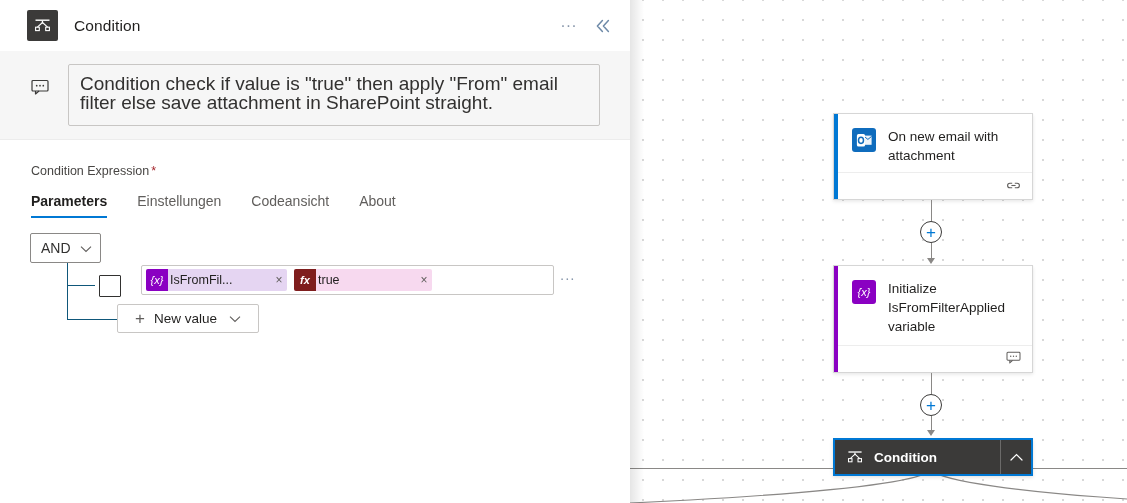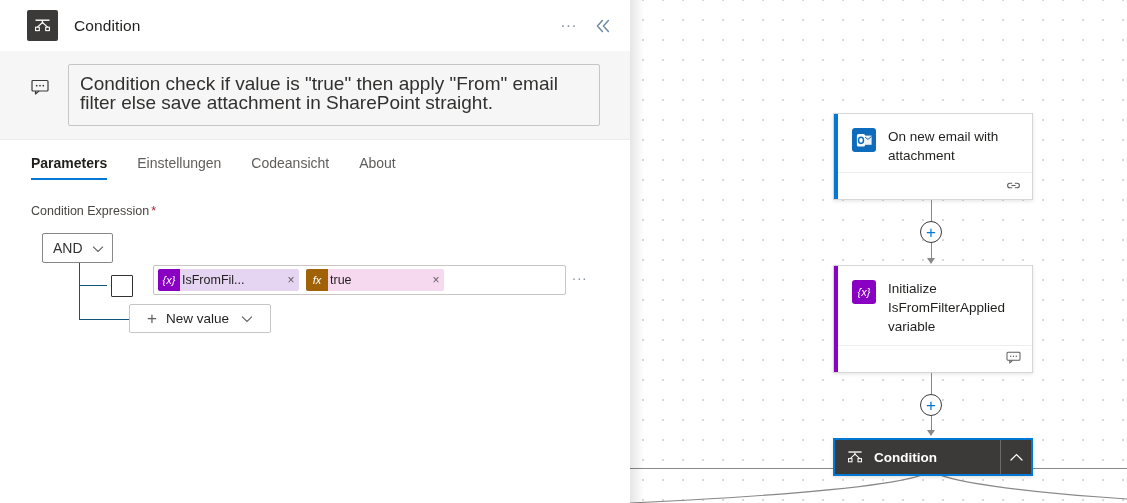"Parameters" div { order: before "Condition Expression *" -> after "Condition Expression *" }
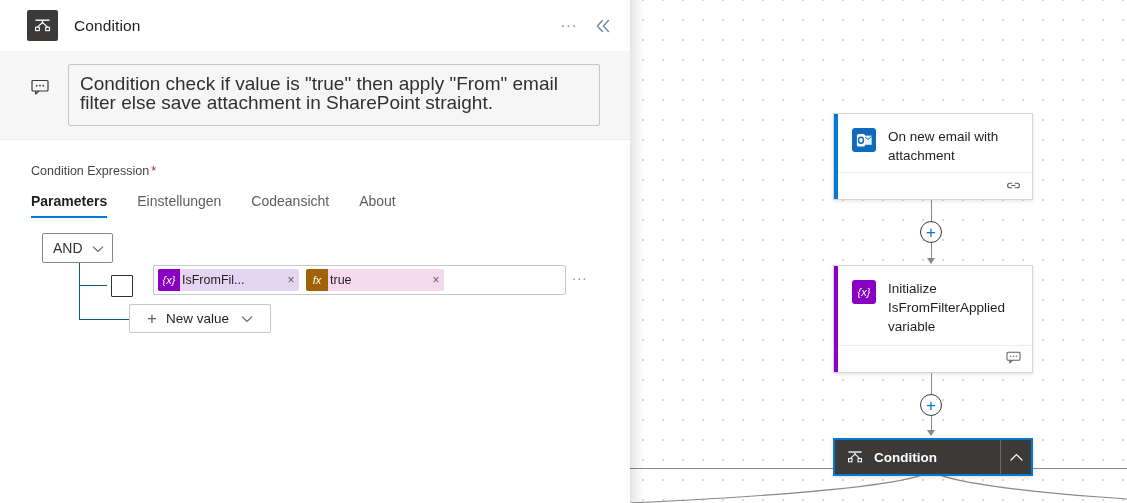"AND" #expr-area { margin-left: 12px -> none }
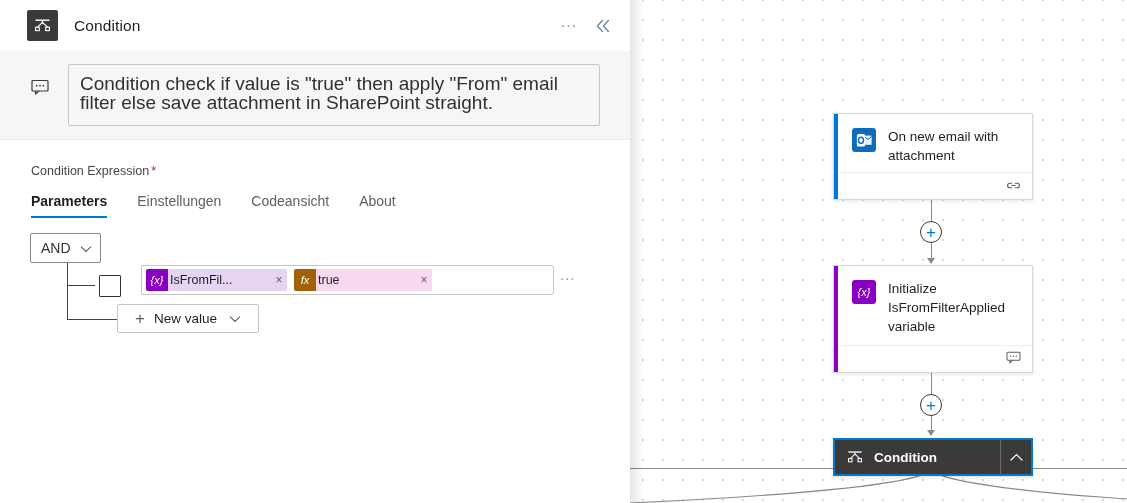"fx" .token.fx .token-badge { background: #a16207 -> #7f1d1d; font-weight: normal -> bold }
